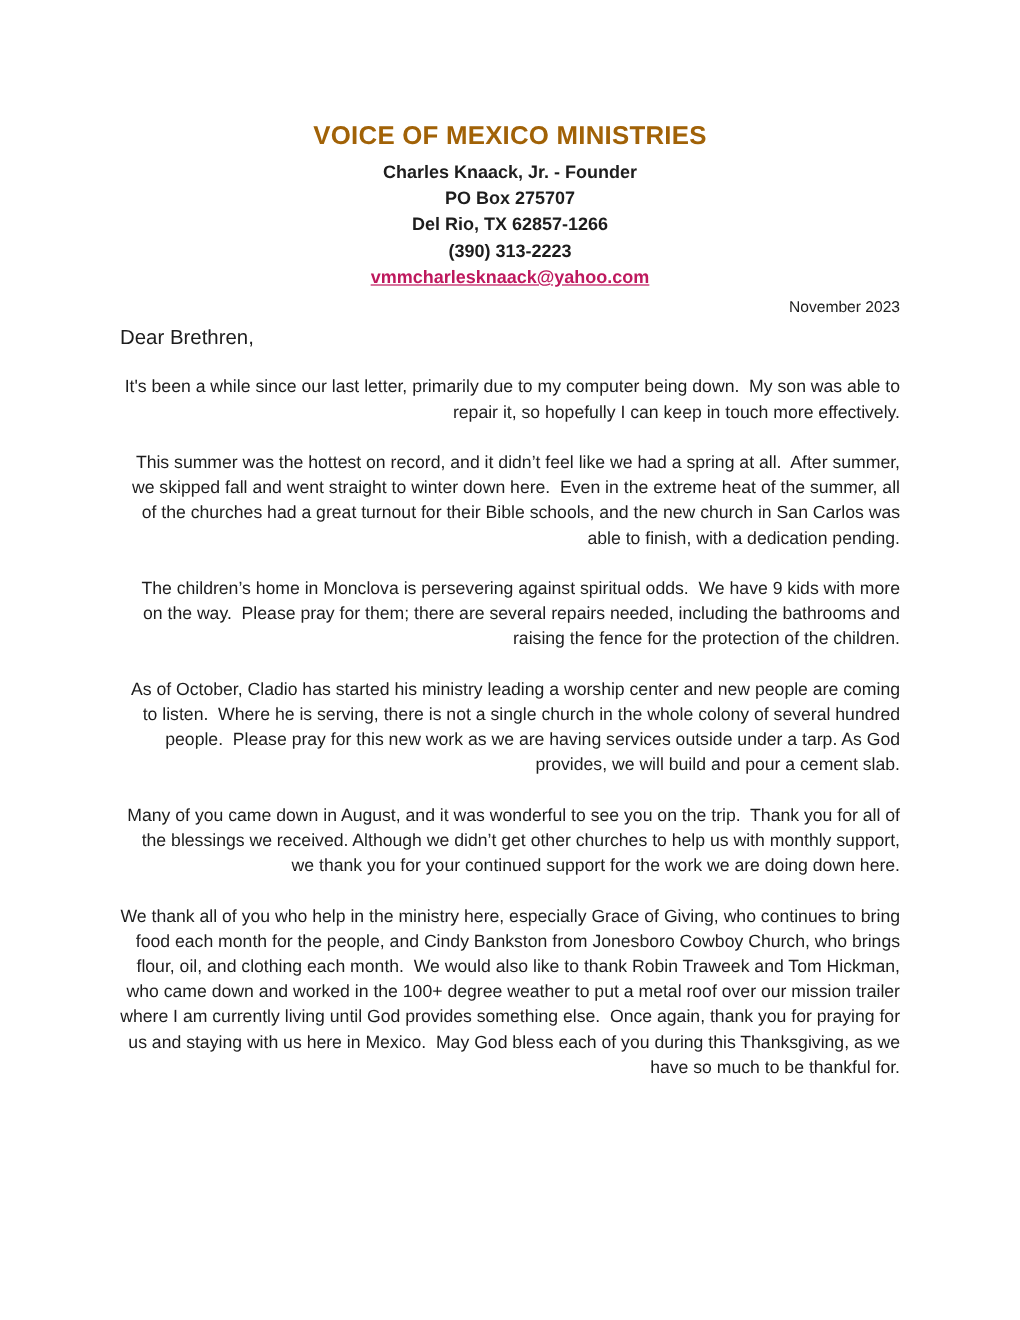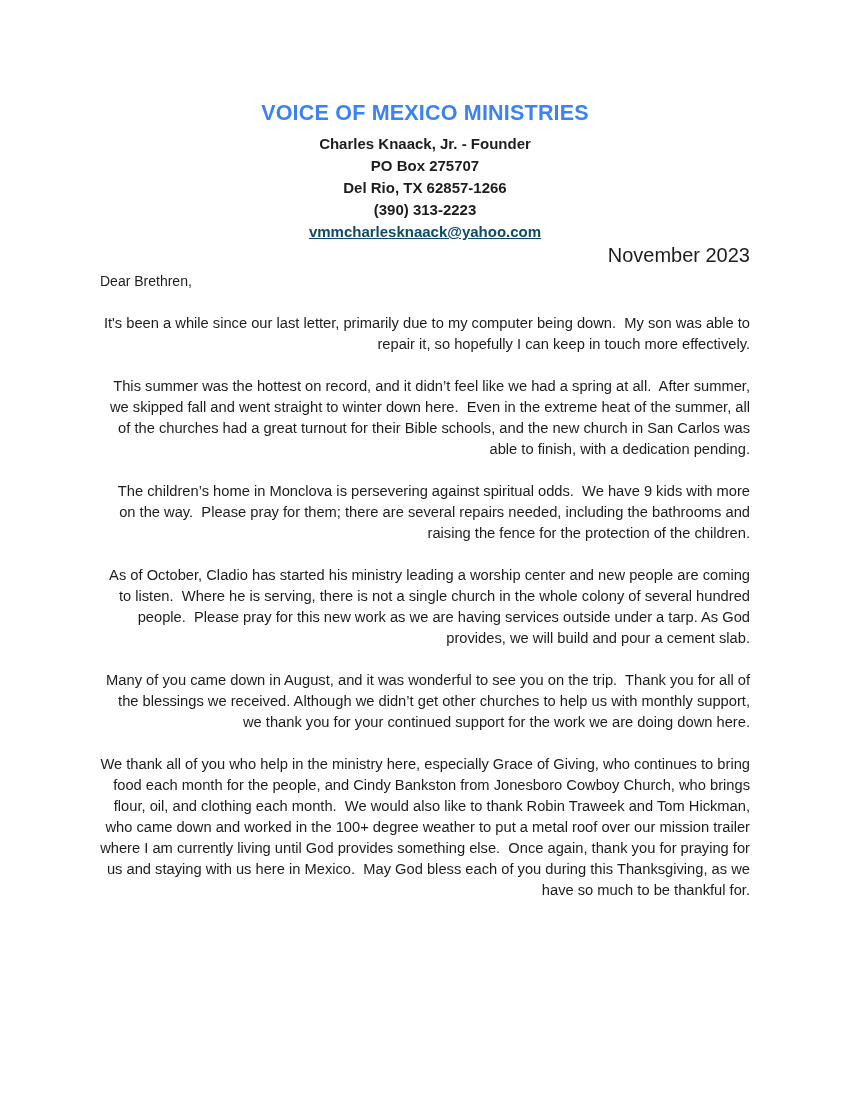"VOICE OF MEXICO MINISTRIES" .org-title { color: #3b82f6 -> #a16207 }
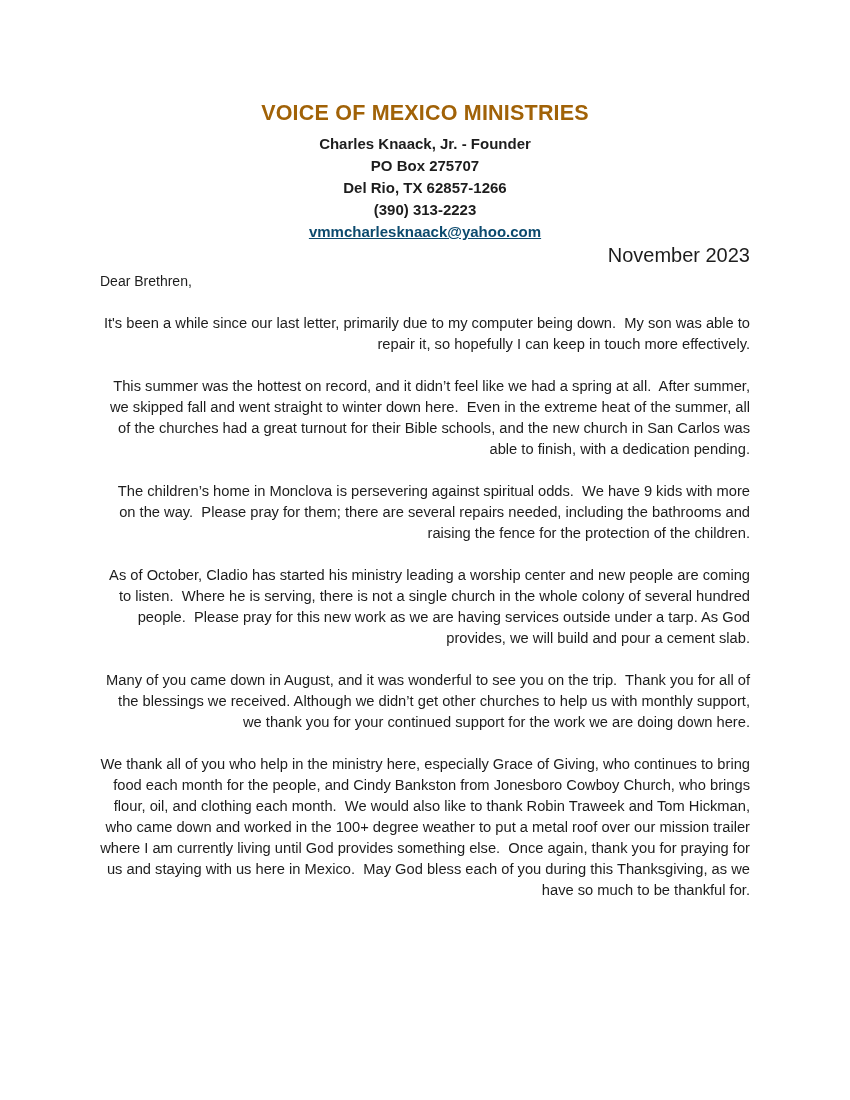"vmmcharlesknaack@yahoo.com" a.email-link { color: #0c4a6e -> #be185d }
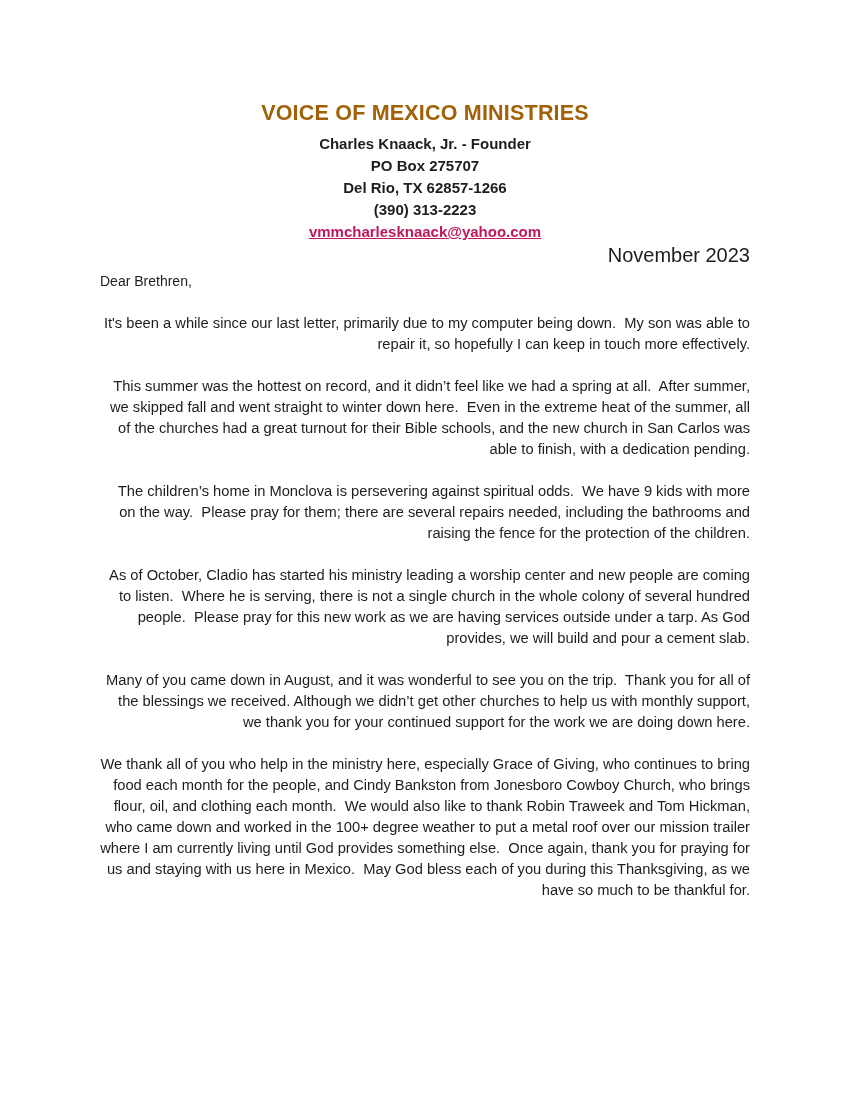"November 2023" .date-line { font-size: 20px -> 13px }
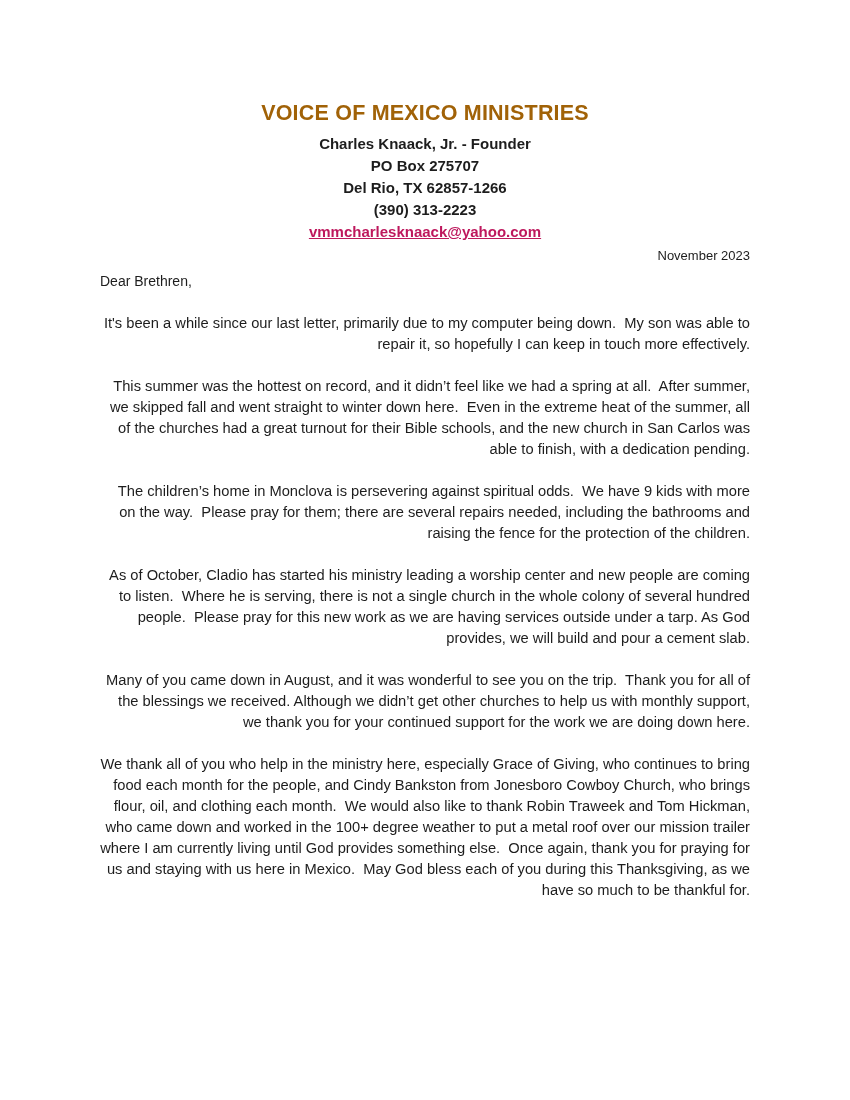"Dear Brethren," .salutation { font-size: 14px -> 17px }
